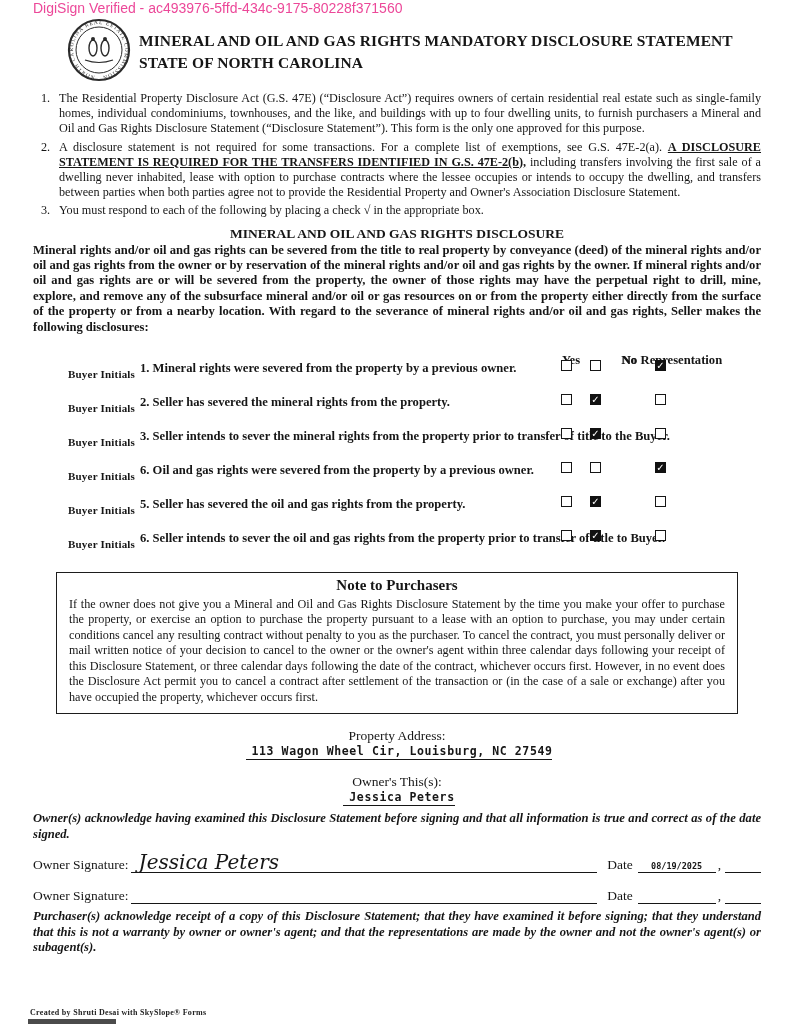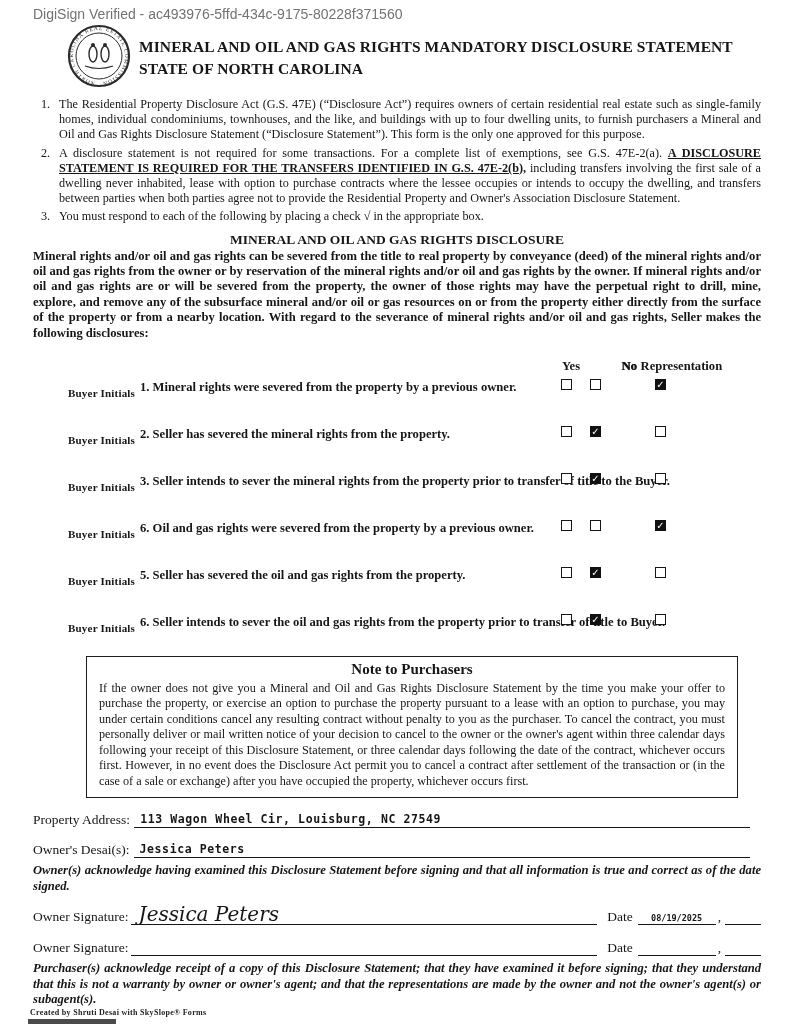"DigiSign Verified -" .digisign { color: #737373 -> #ec4899; padding-top: 6px -> none }
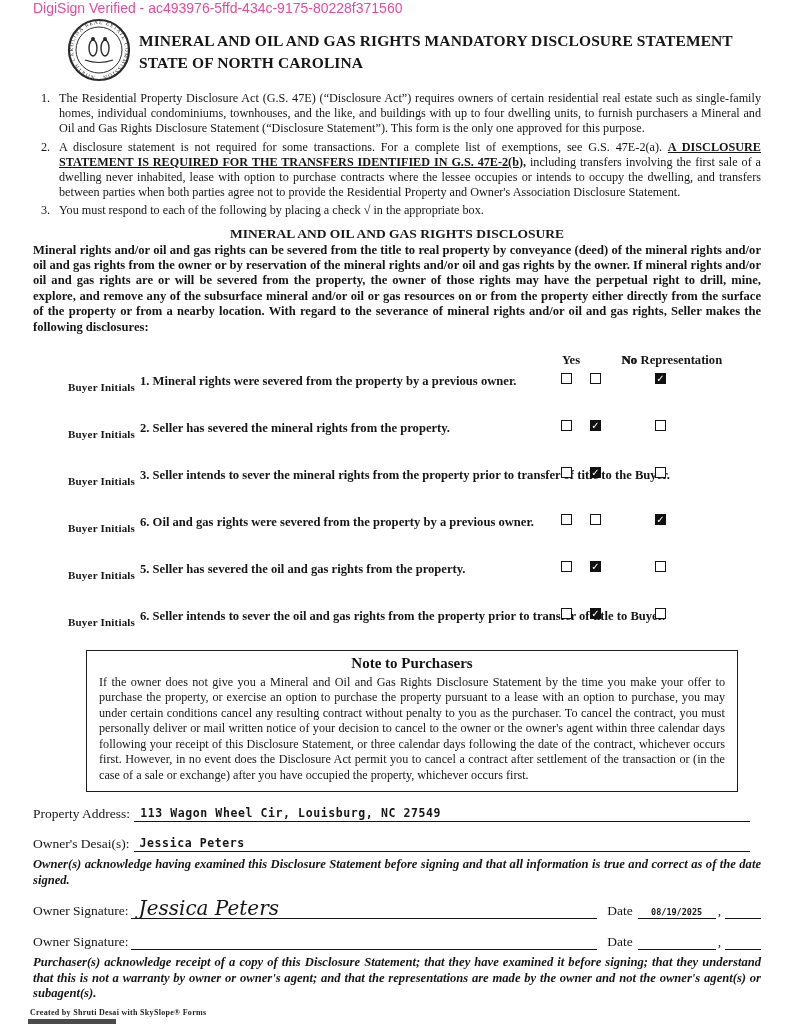"Buyer Initials" .disc-row { margin-top: 13px -> none }
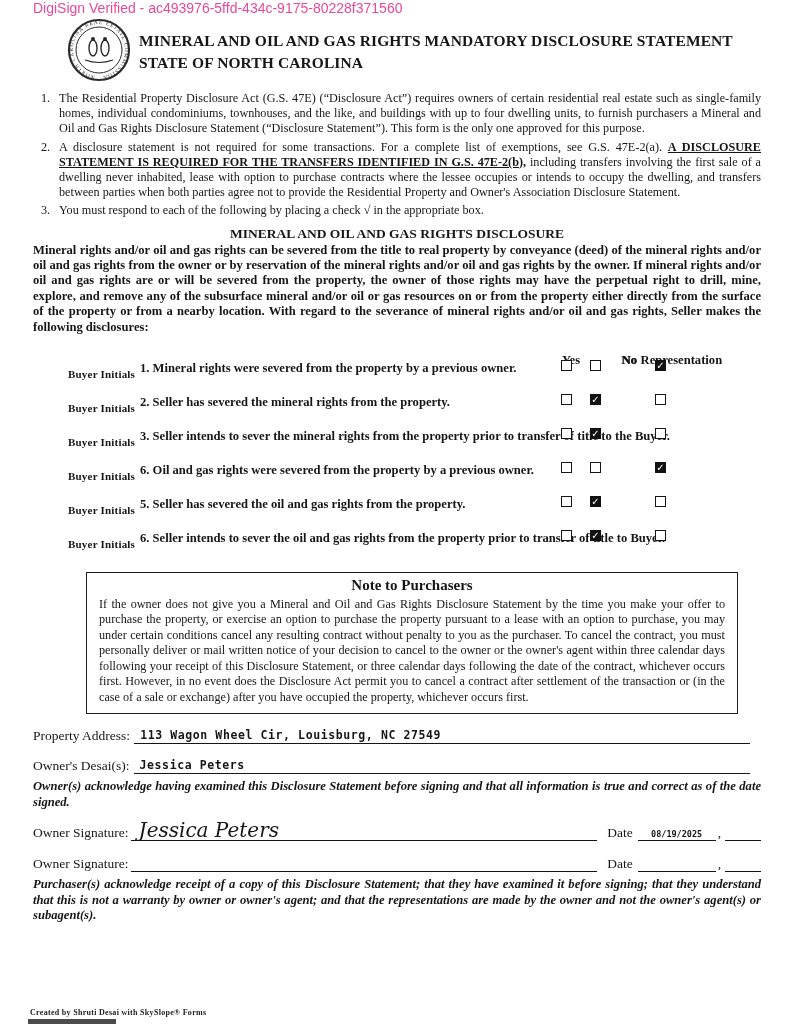"Note to Purchasers" .note-box { margin: 10px 23px 0 53px -> 10px 23px 0 23px }
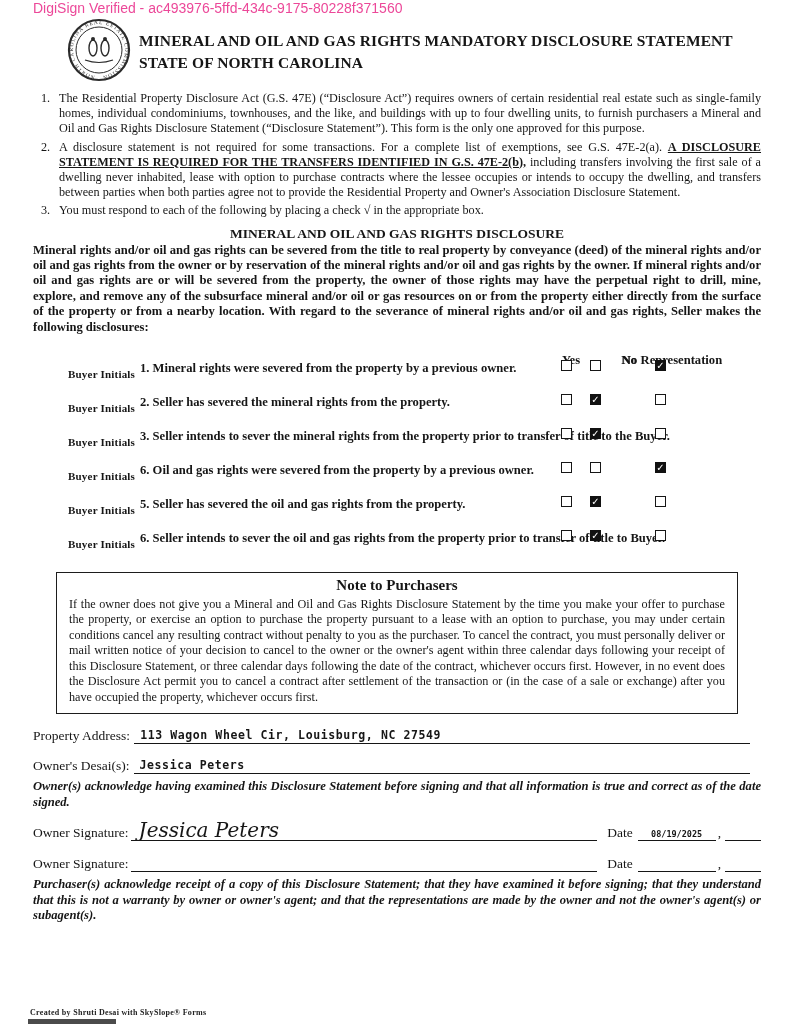"Property Address:" .field-line { flex-direction: none -> column }
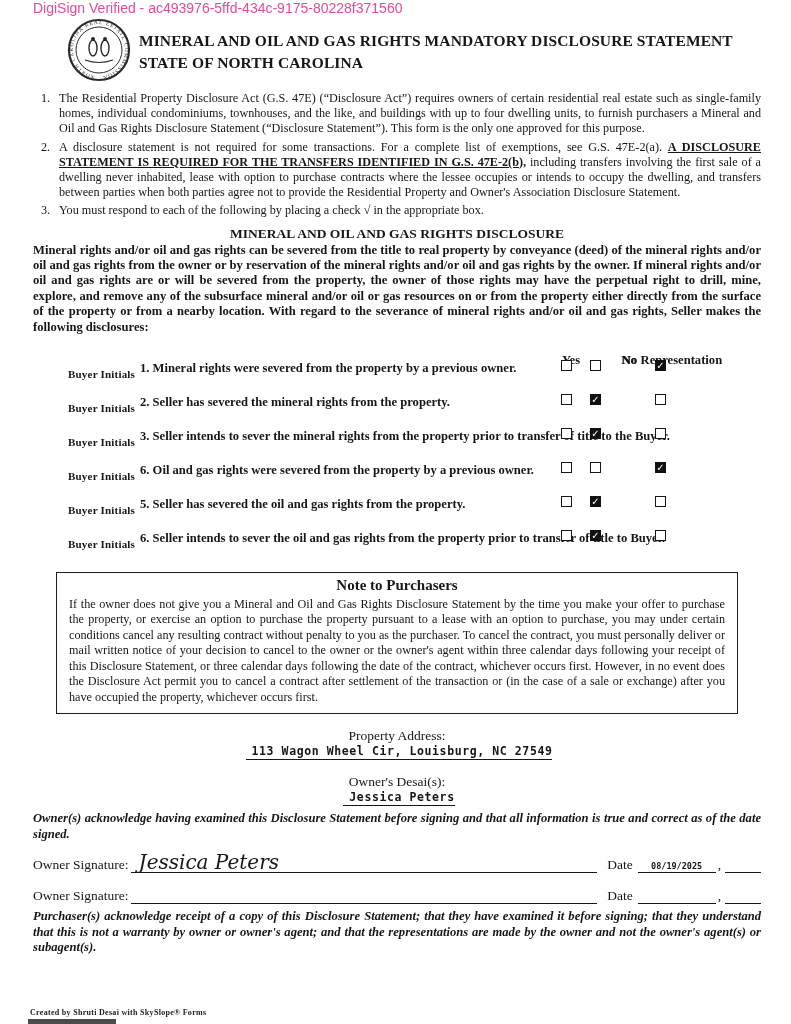"Owner's Desai(s):" span.field-label { text: Desai -> This }
